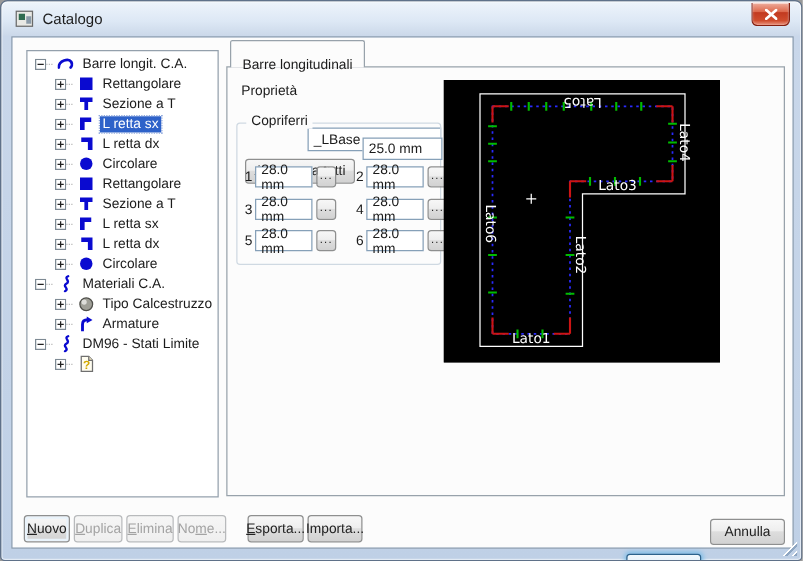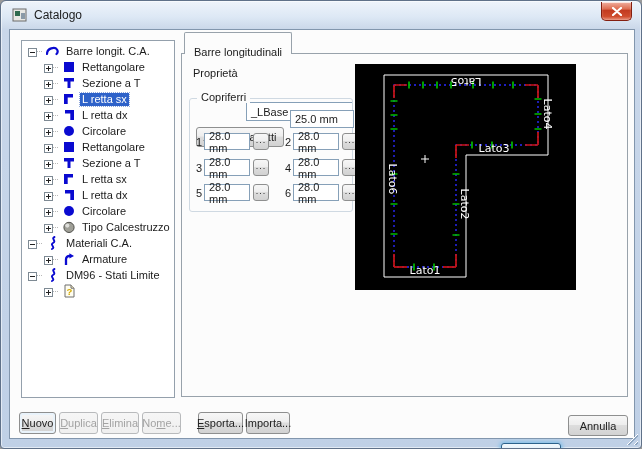"Tipo Calcestruzzo" div.trow { order: before "Materiali C.A." -> after "Materiali C.A." }
